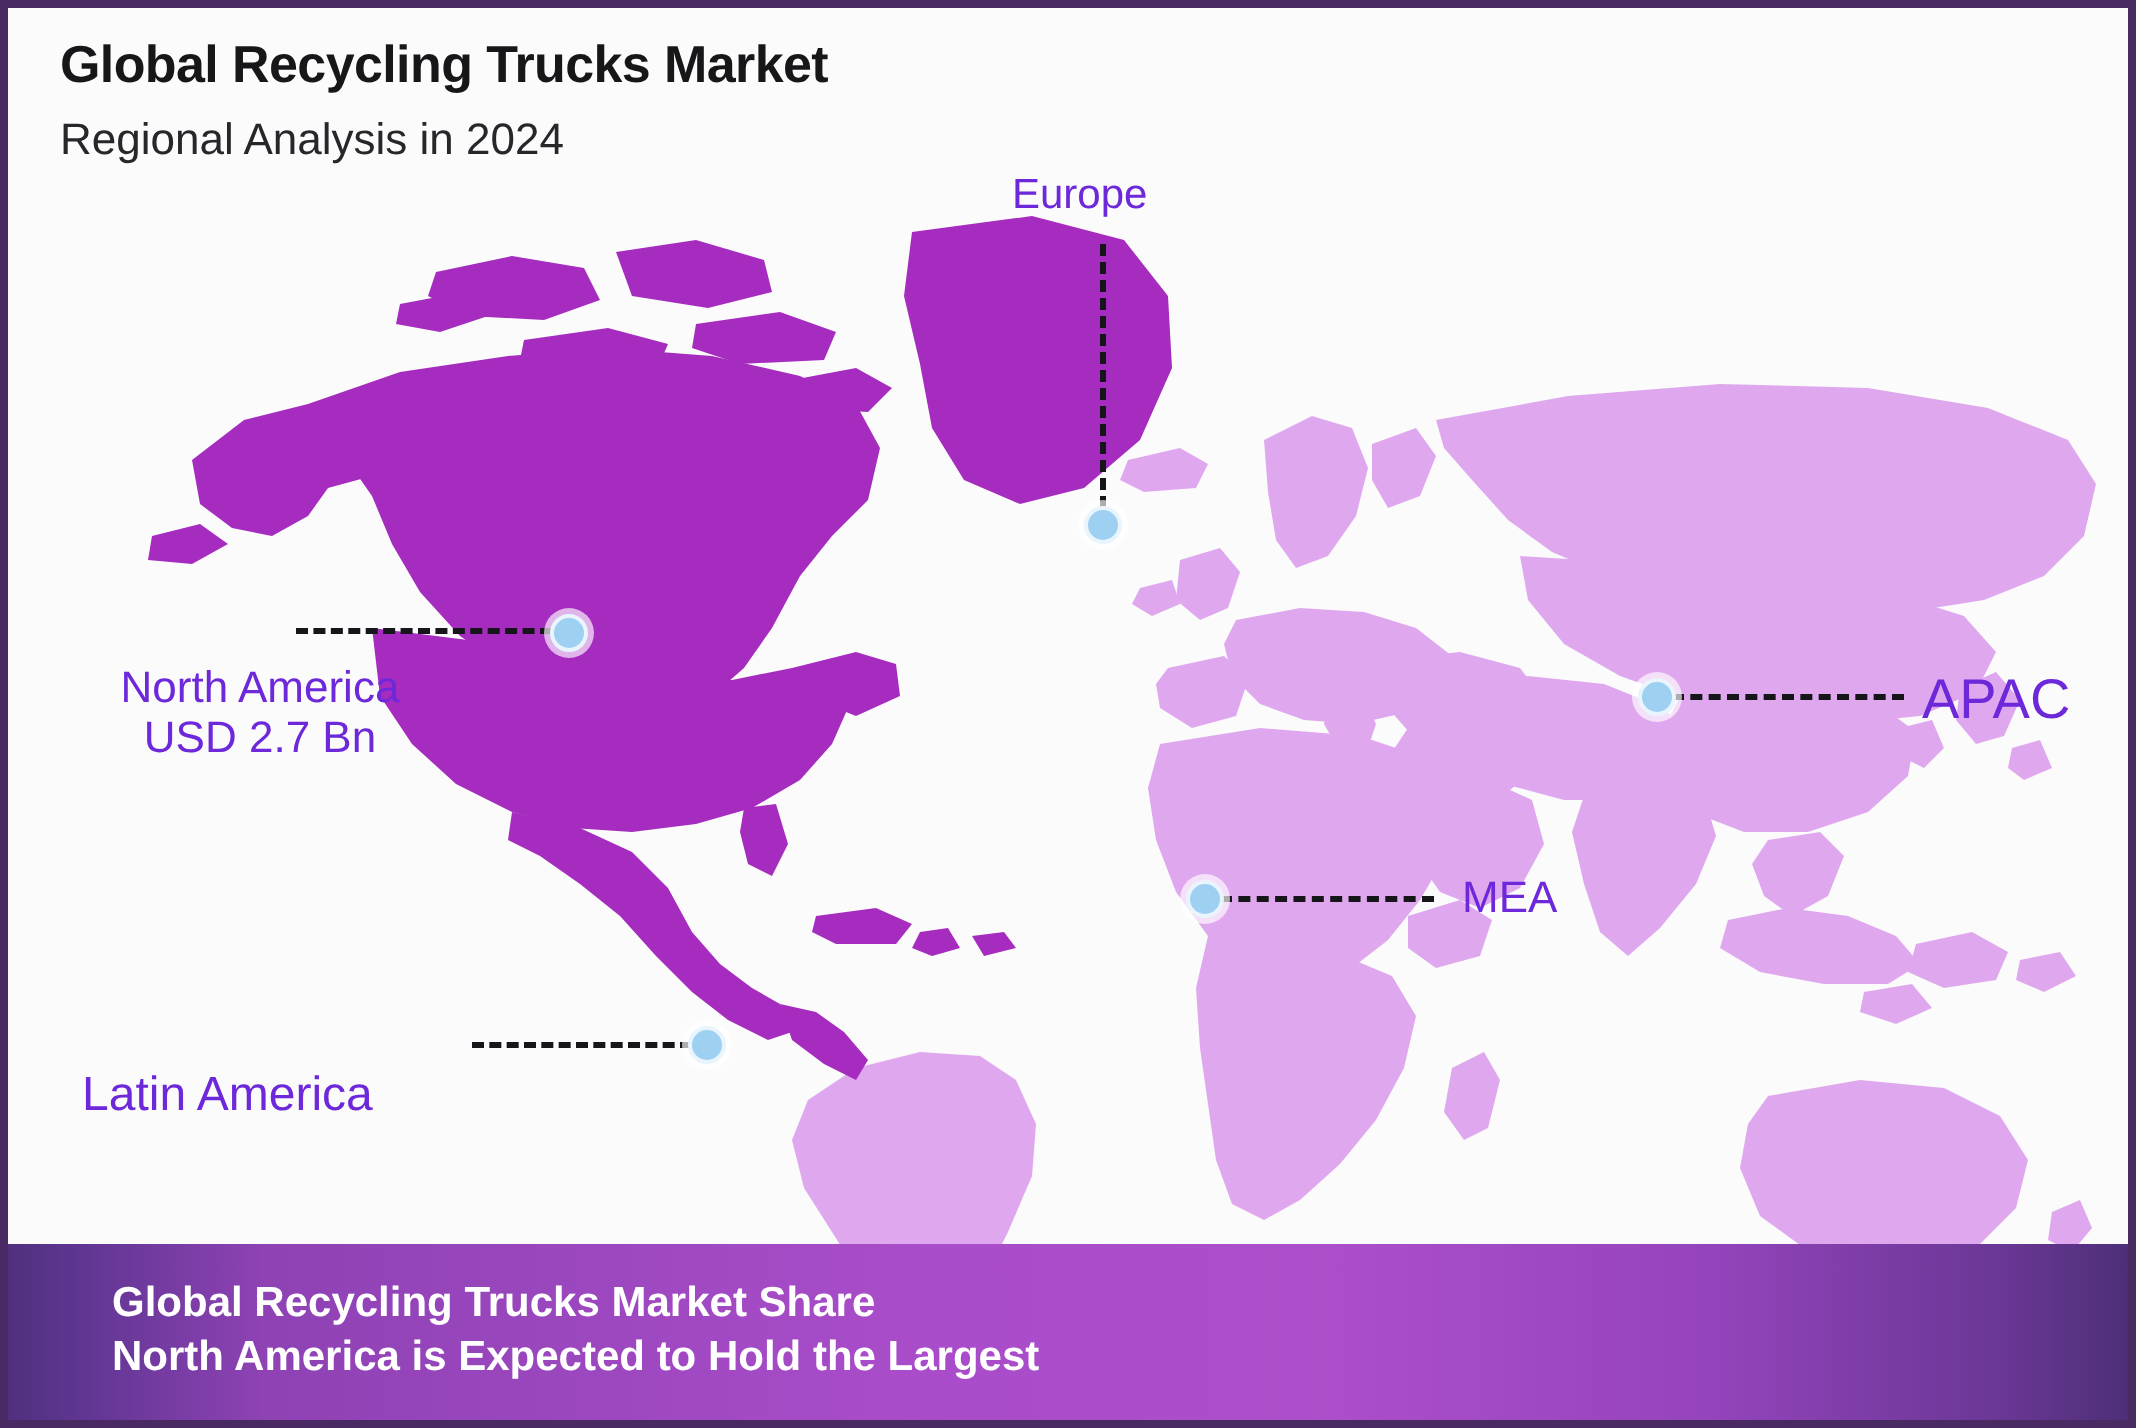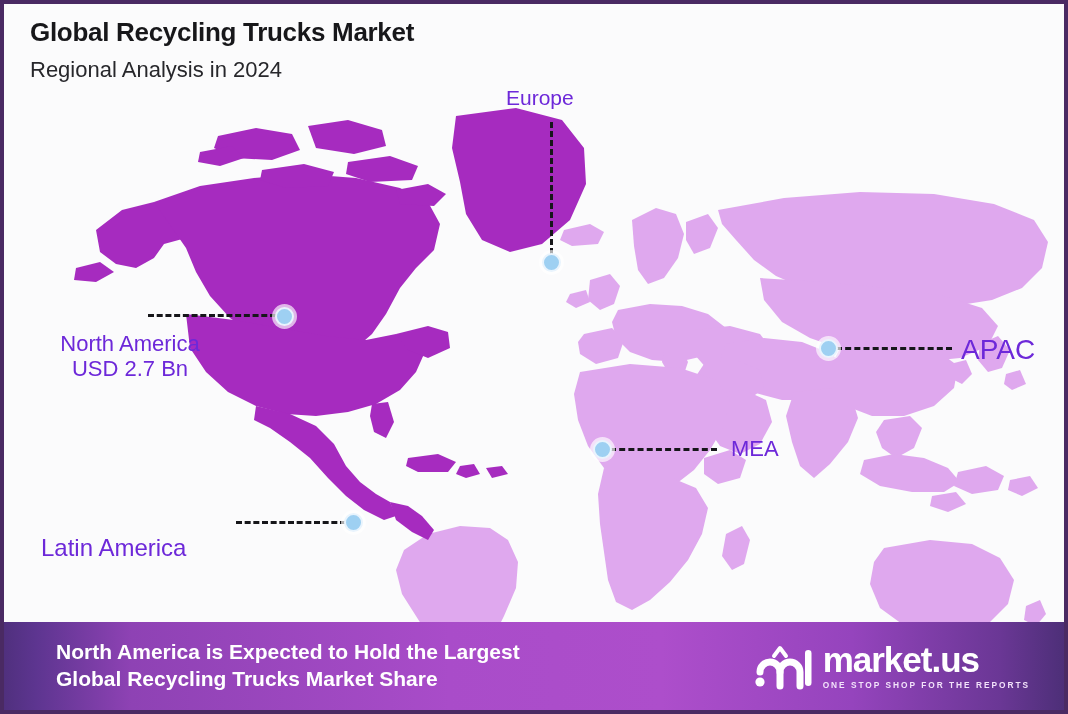"North America is Expected to" div { order: before "Global Recycling Trucks Market Share" -> after "Global Recycling Trucks Market Share" }
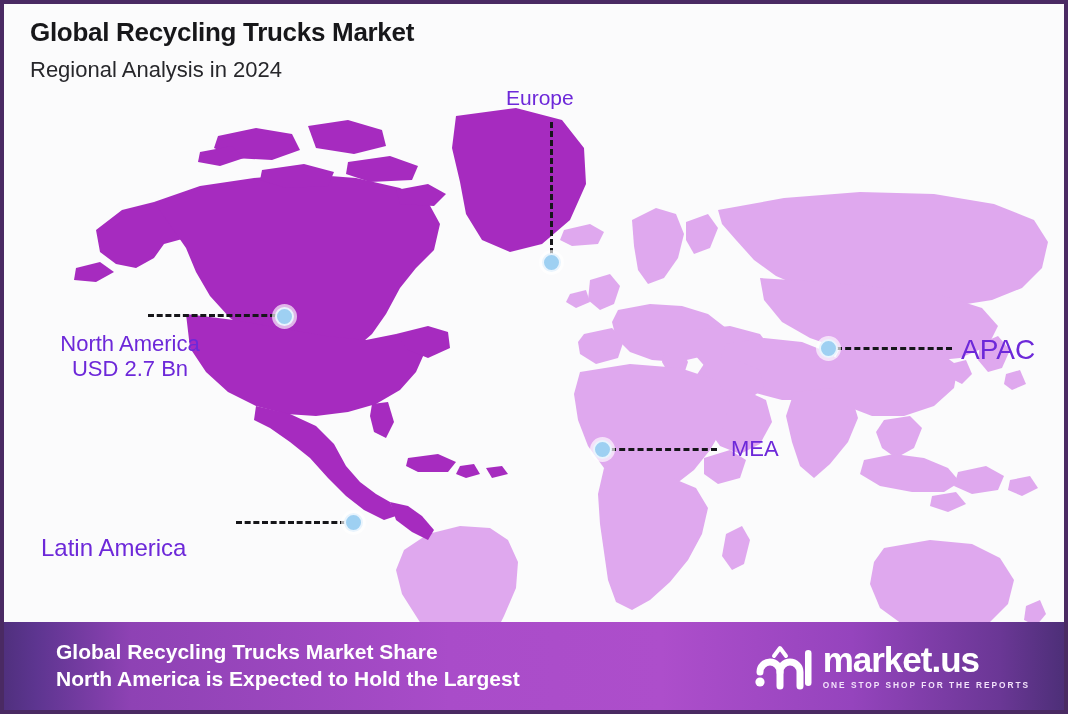"market.us" div { html: <div> <svg> <path></path> <path></path> <circle></circle> <rect></rect> <path></path> </svg> <div> <span>market.us</span> <span>ONE STOP SHOP FOR THE REPORTS</span> </div> </div> -> none }
